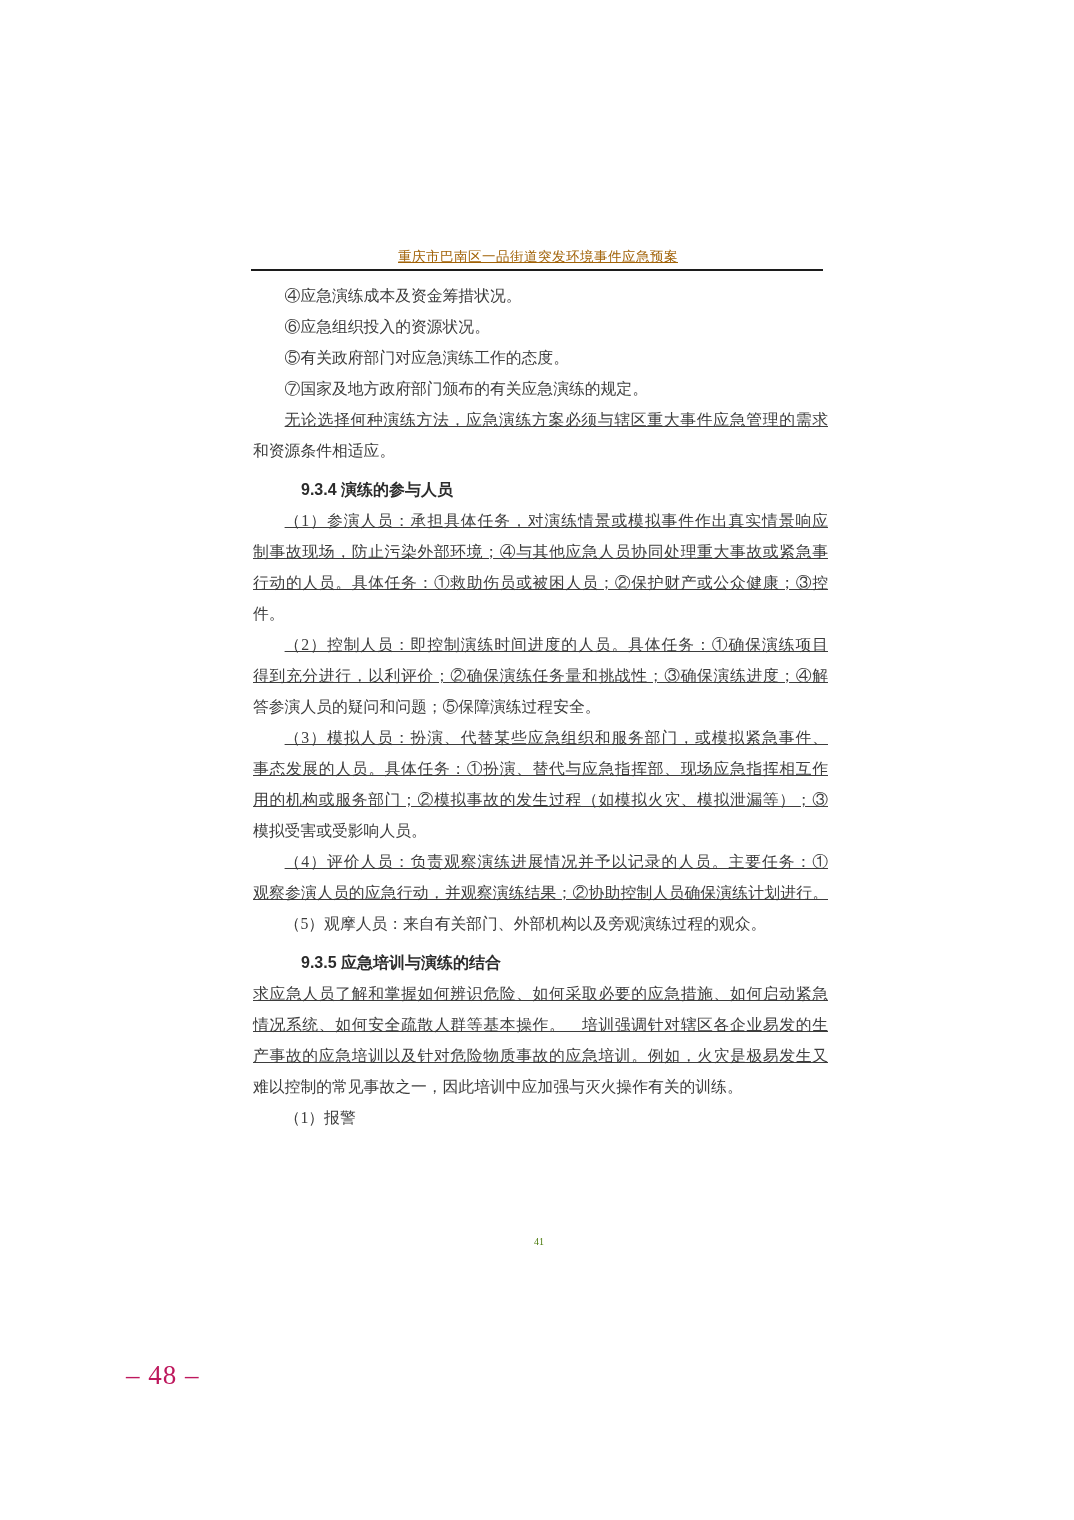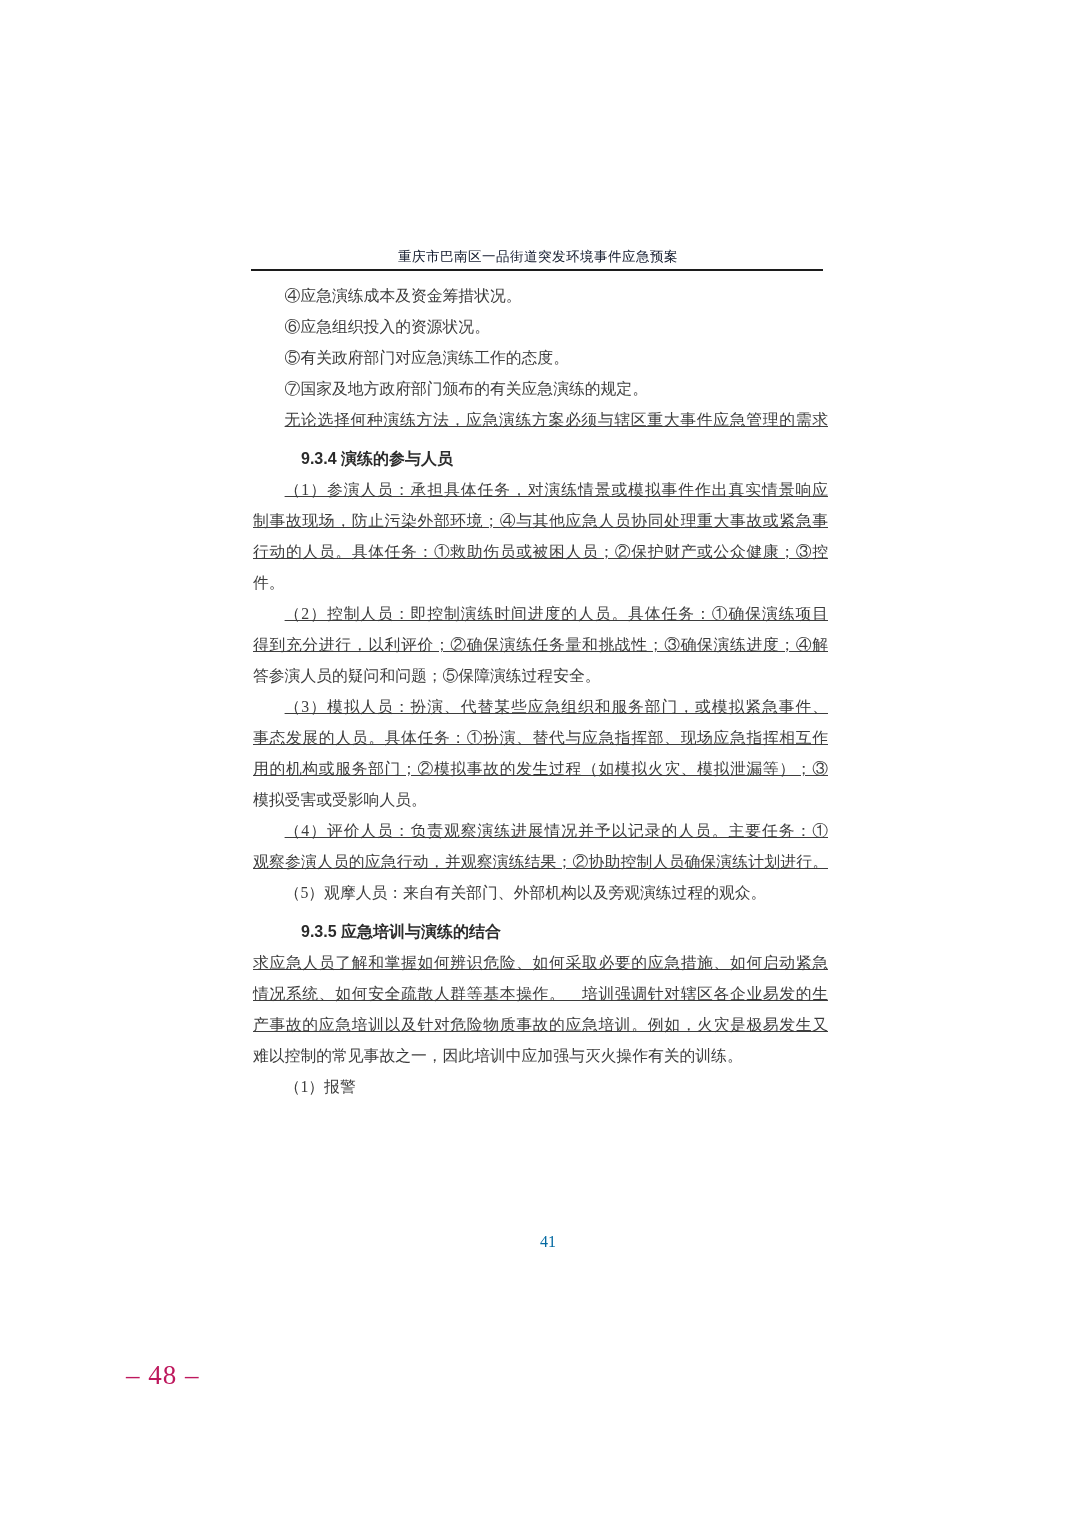"重庆市巴南区一品街道突发环境事件应急预案" .running-head { color: #0f172a -> #a16207; text-decoration: none -> underline }
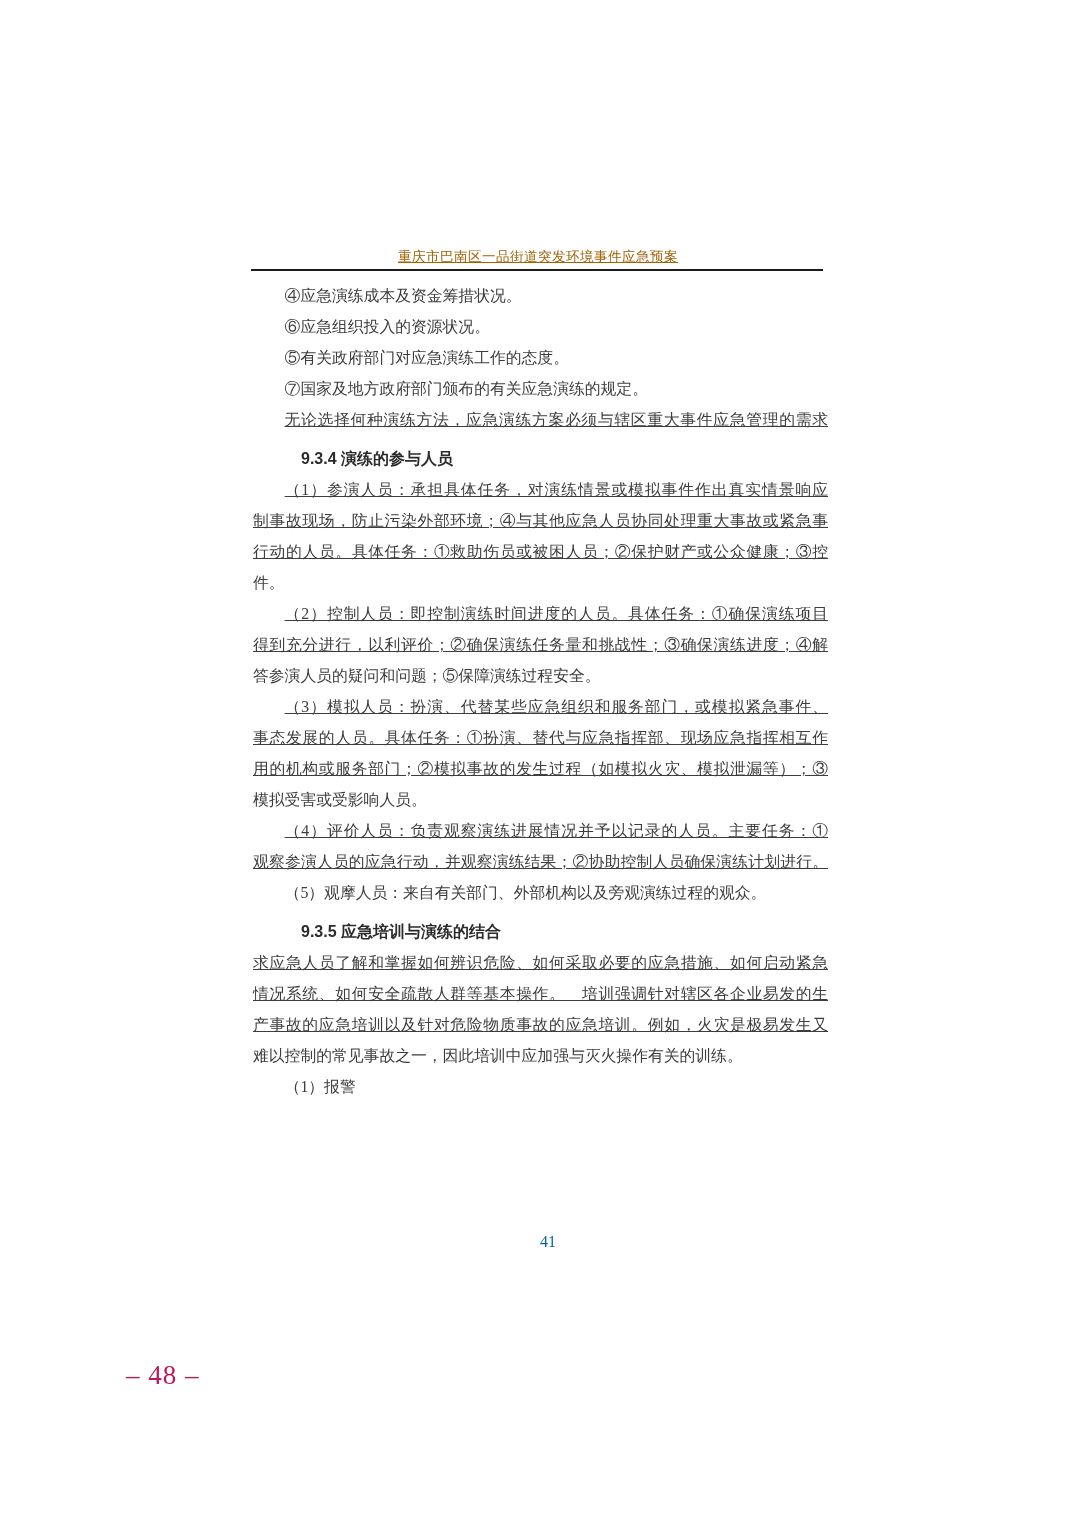"和资源条件相适应。" div.line { html: none -> <div>和资源条件相适应。</div> }
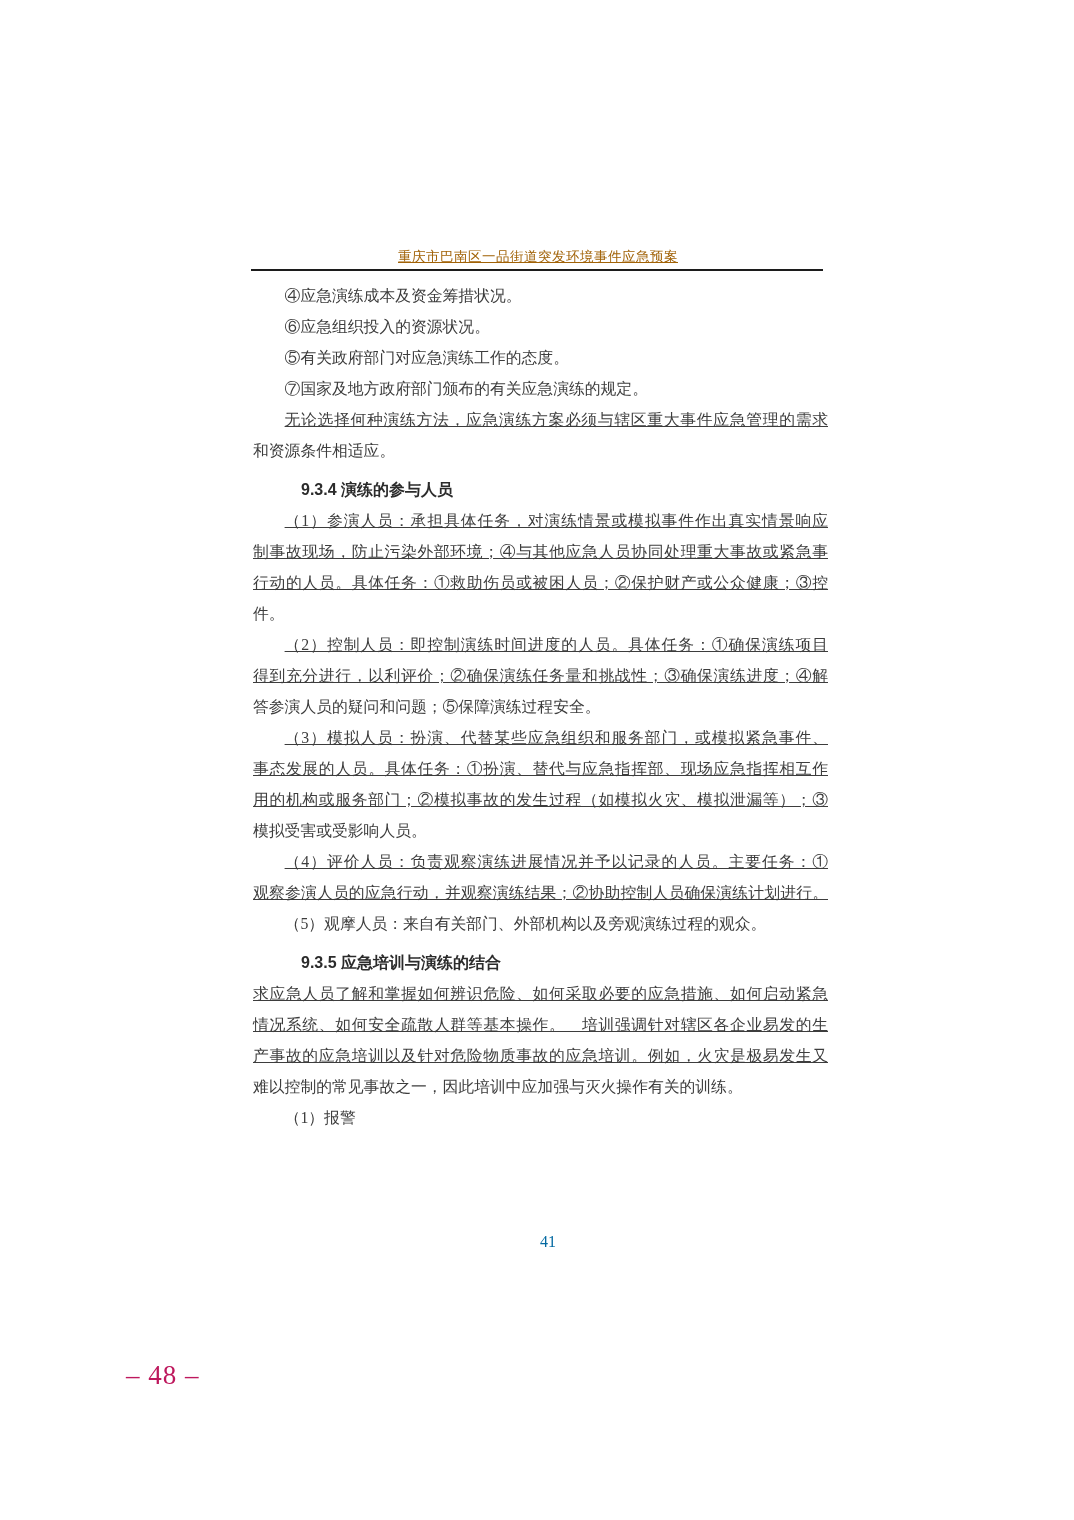"41" .inner-page-number { color: #0369a1 -> #4d7c0f; font-size: 16px -> 10px; left: 262px -> 253px }
